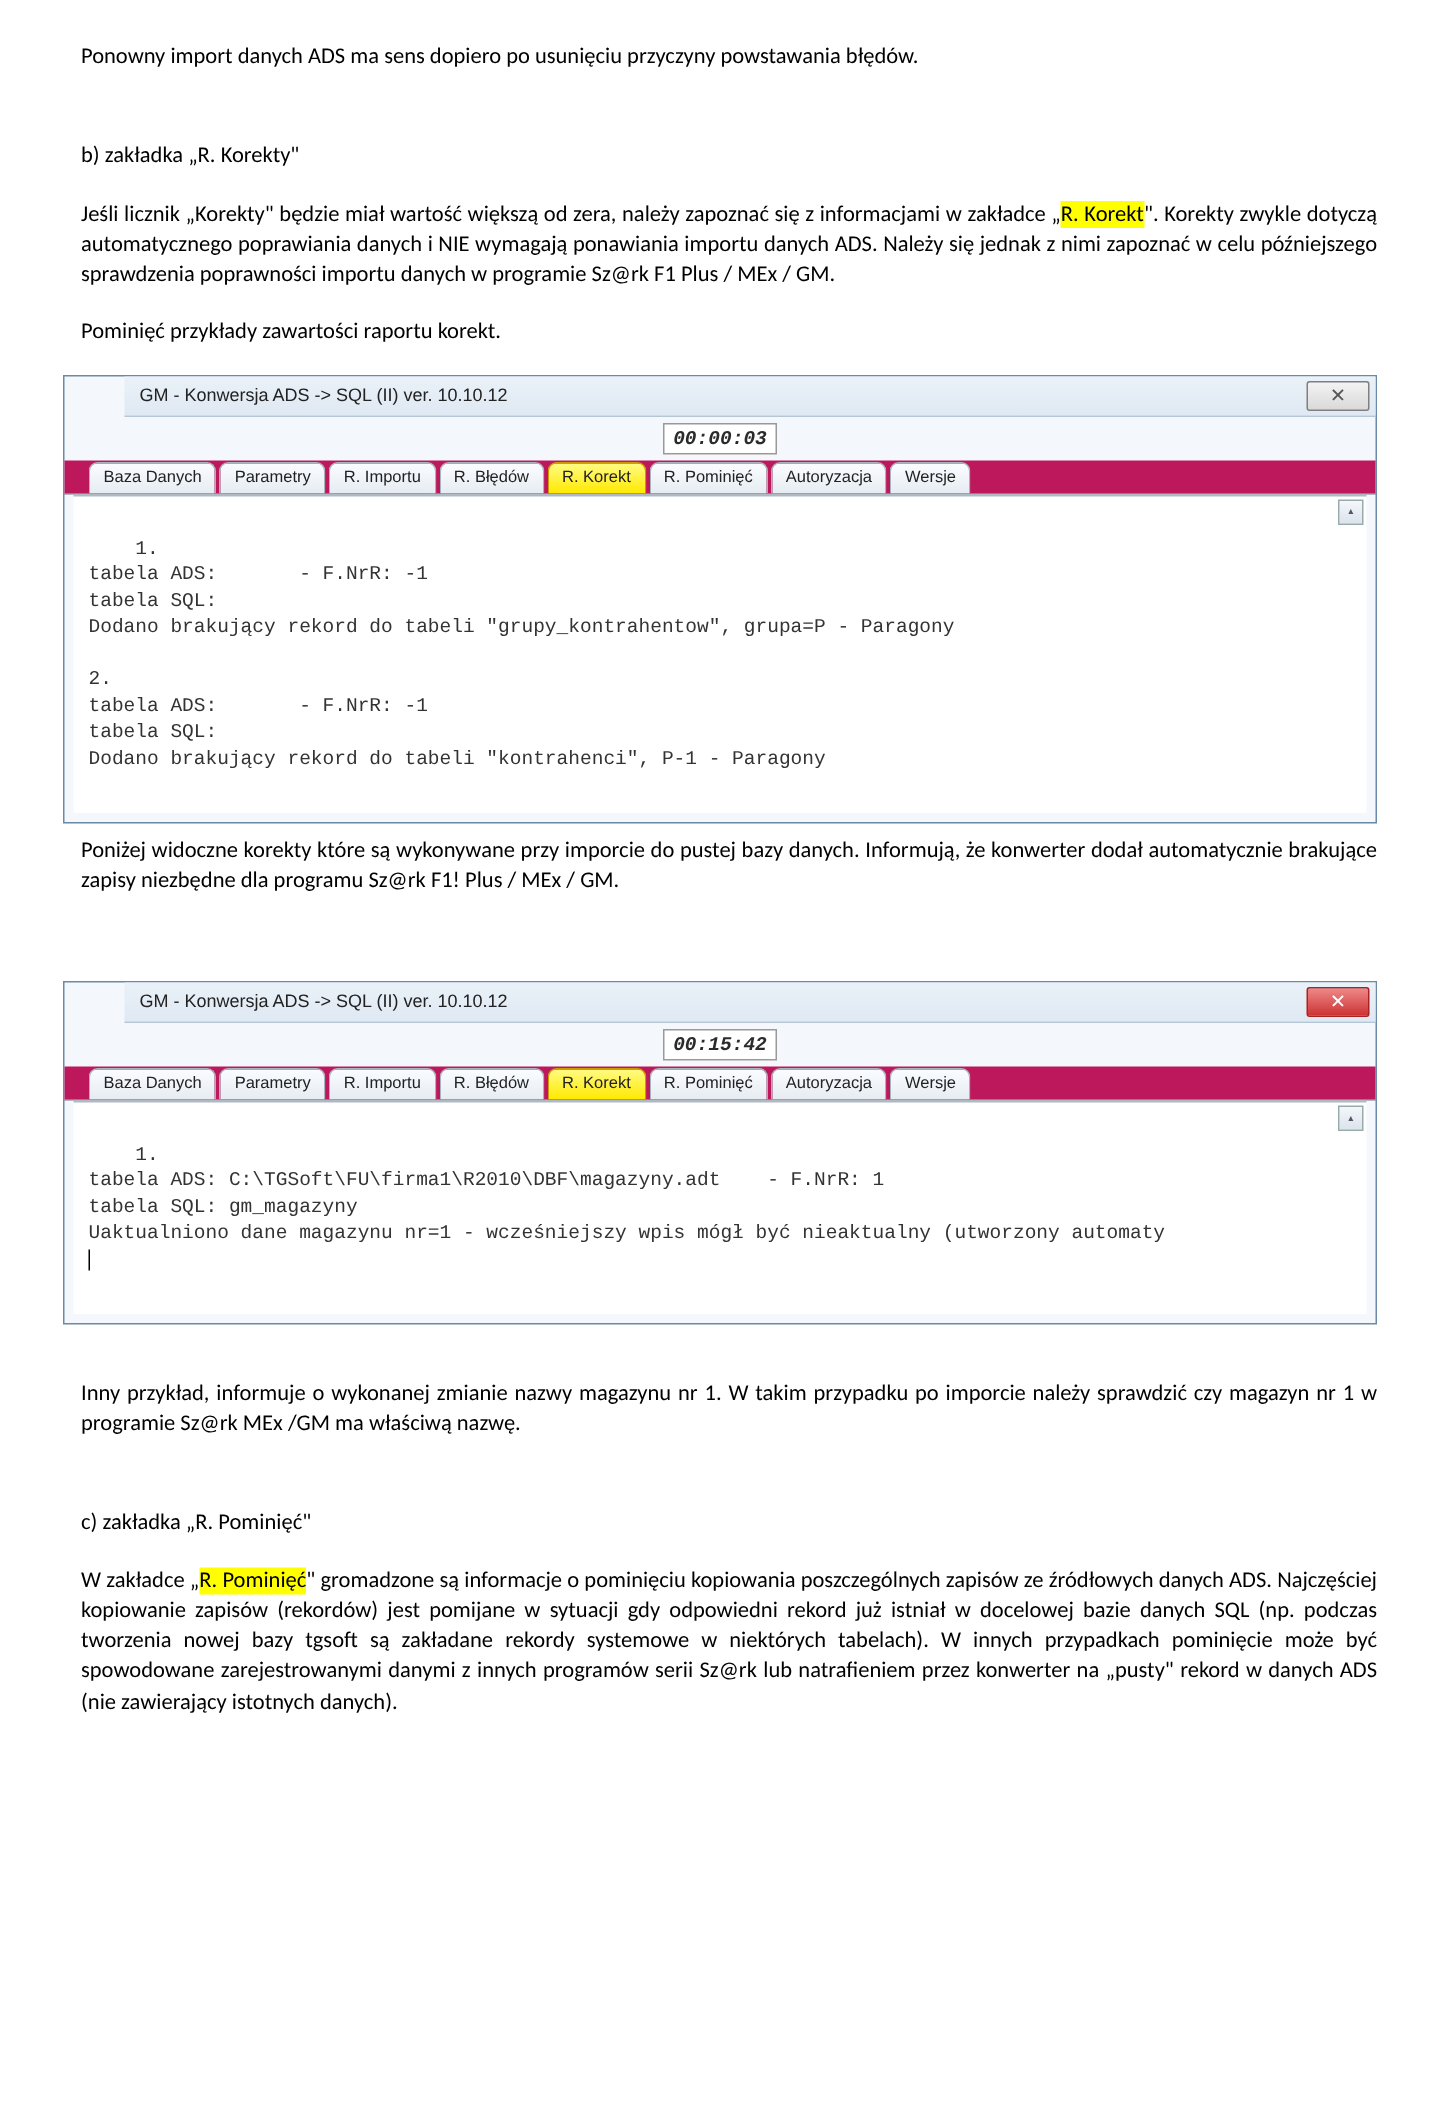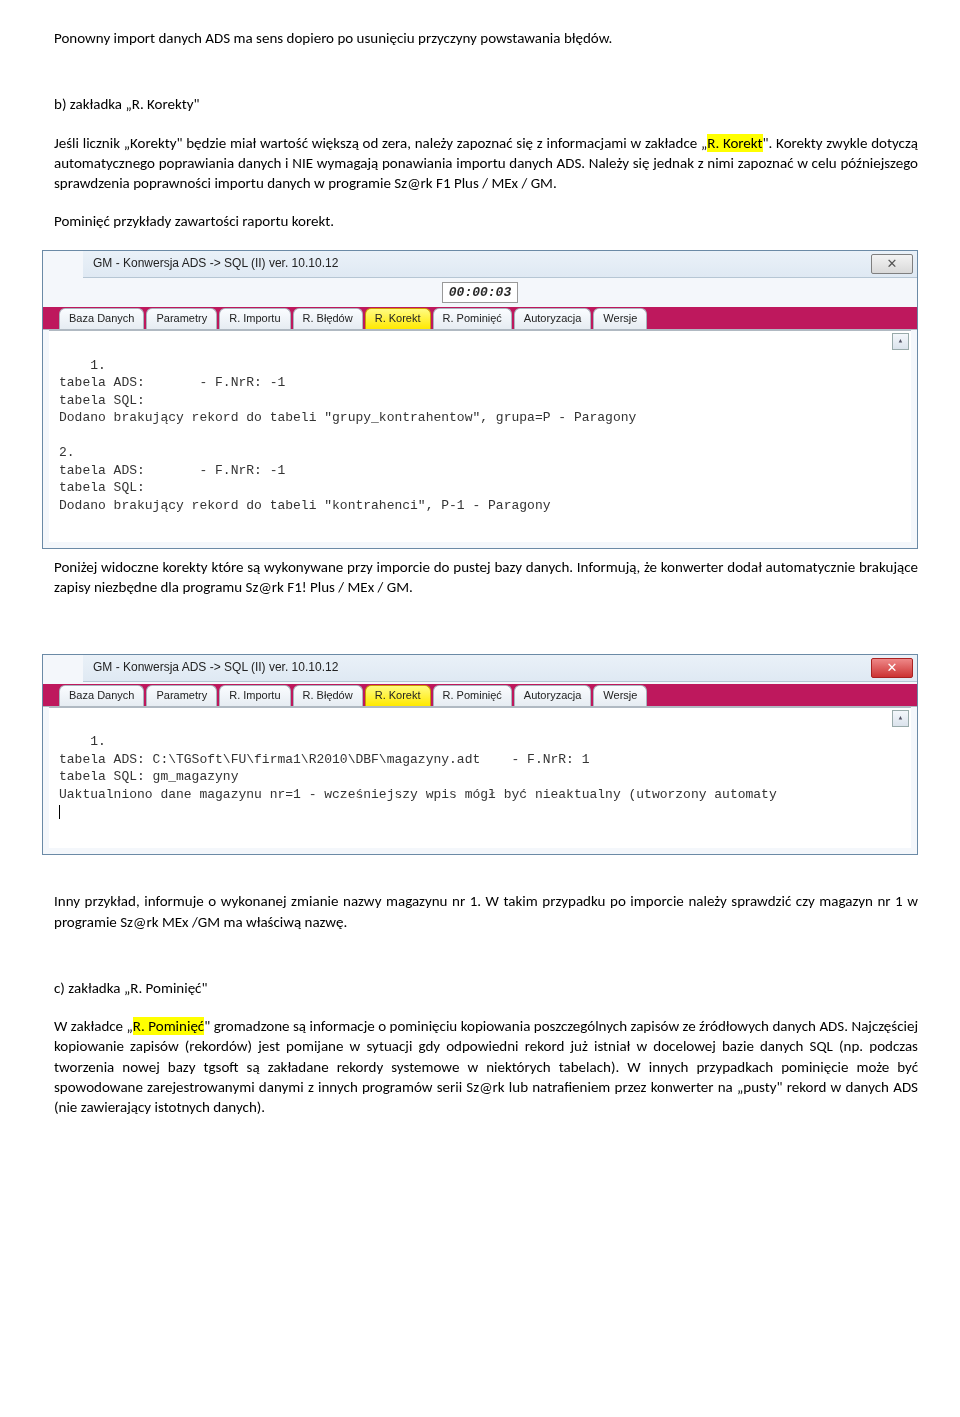"00:15:42" div.timer-row { html: none -> <div> <span>00:15:42</span> </div> }
